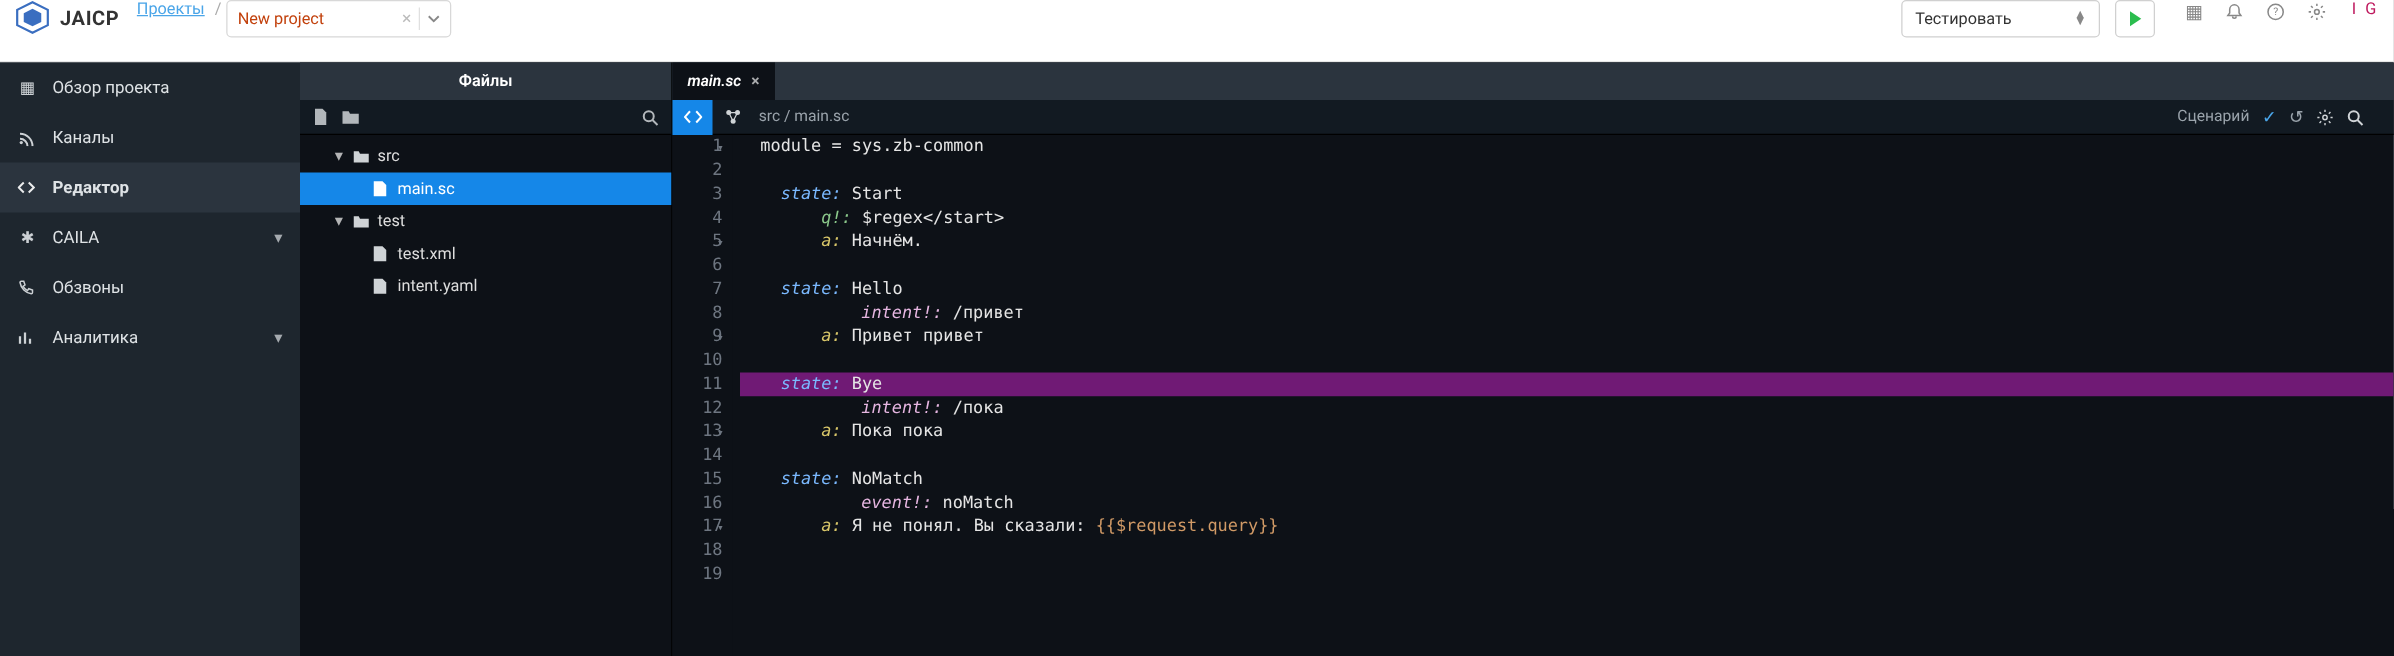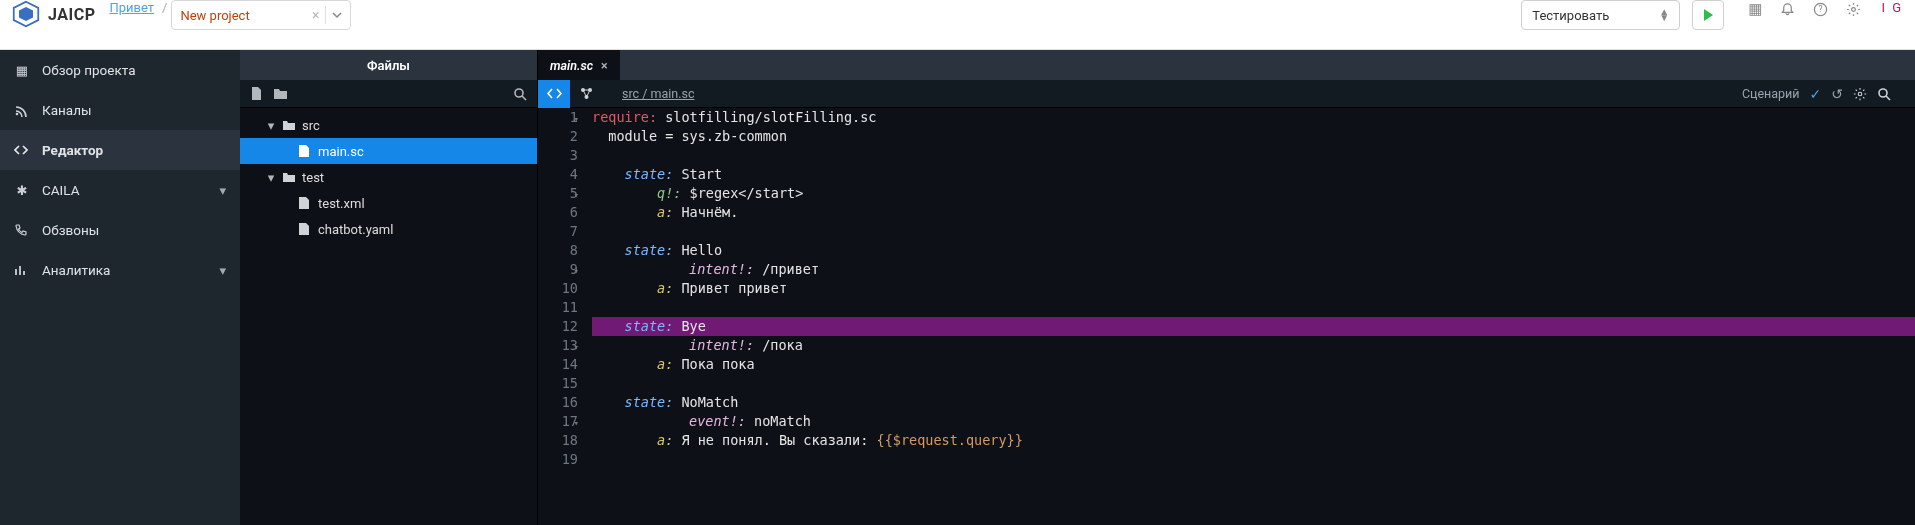"Привет" span.bc-link { text: Привет -> Проекты }
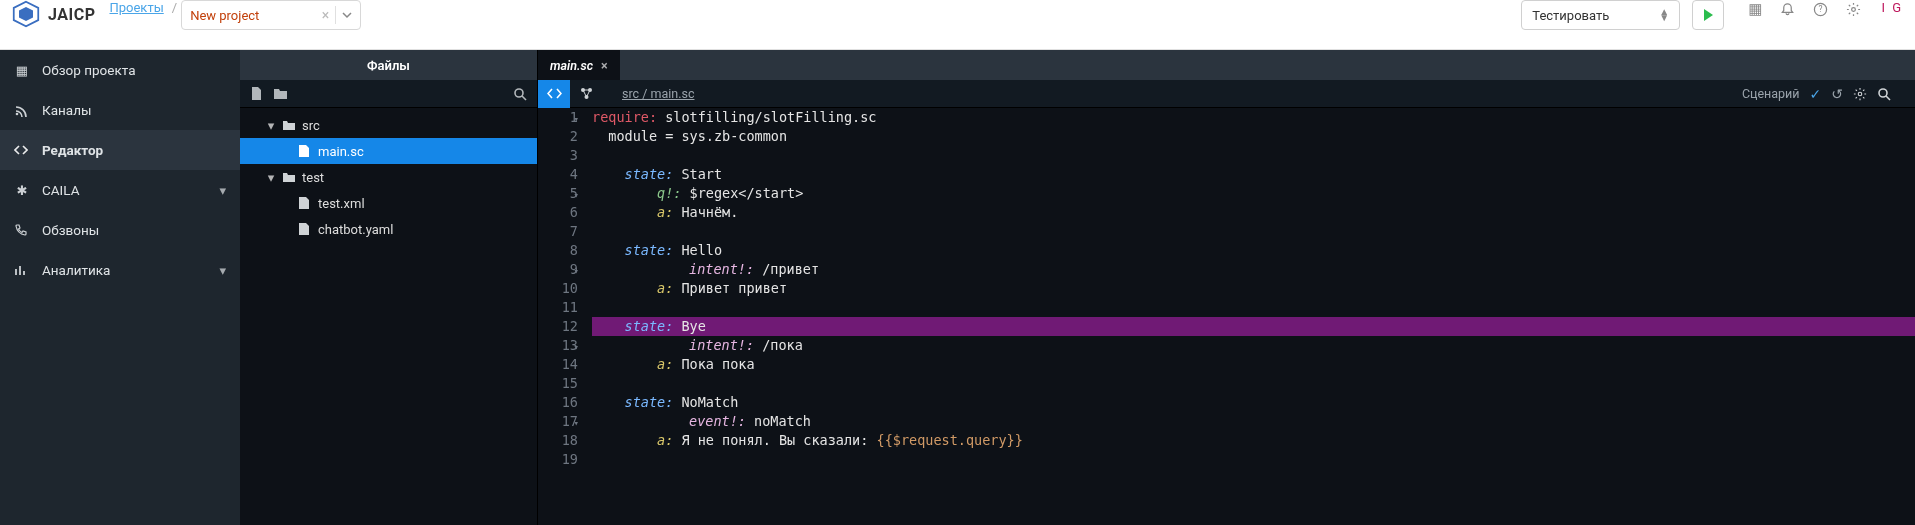"src / main.sc" .subbar .path { margin-left: 20px -> 5px; text-decoration: underline -> none }
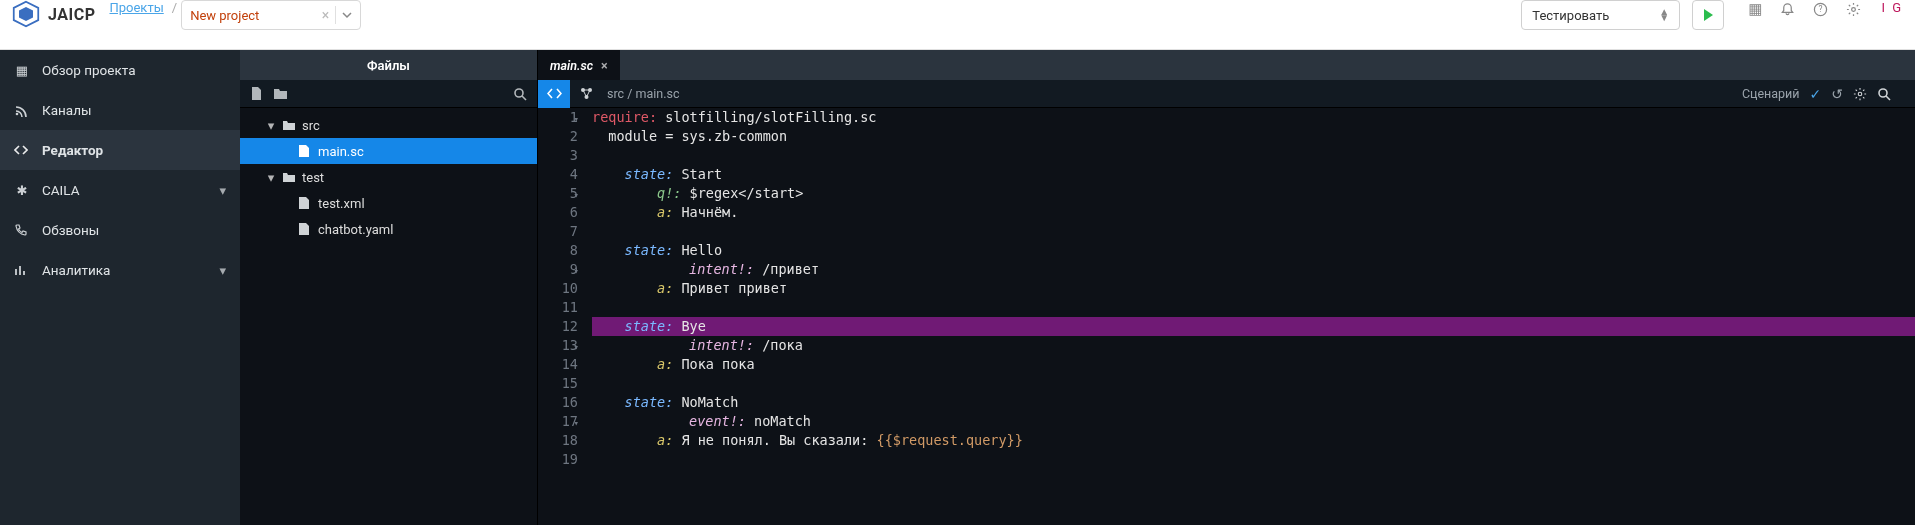"require: slotfilling/slotFilling.sc" div.cl { html: <div><span>require:</span><span> slotfilling/slotFilling.sc</span></div> -> none }
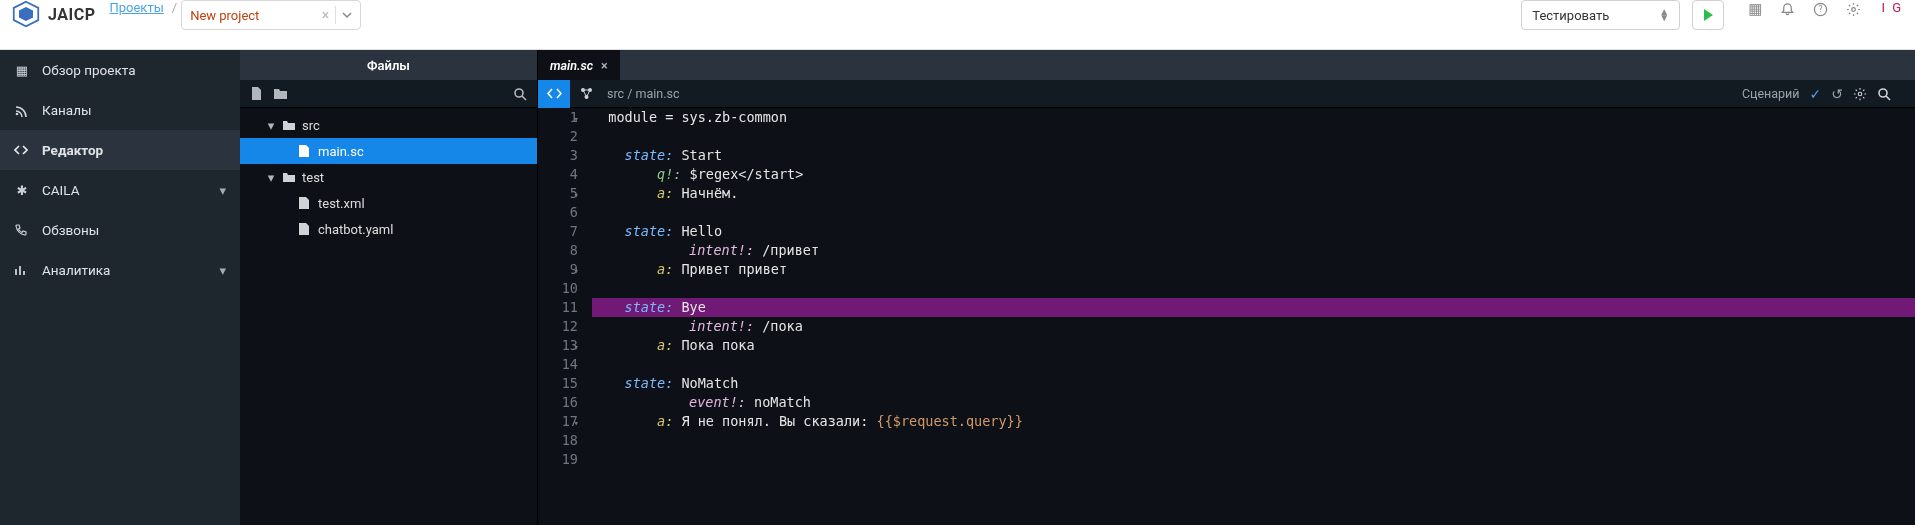"chatbot.yaml" span { text: chatbot.yaml -> intent.yaml }
